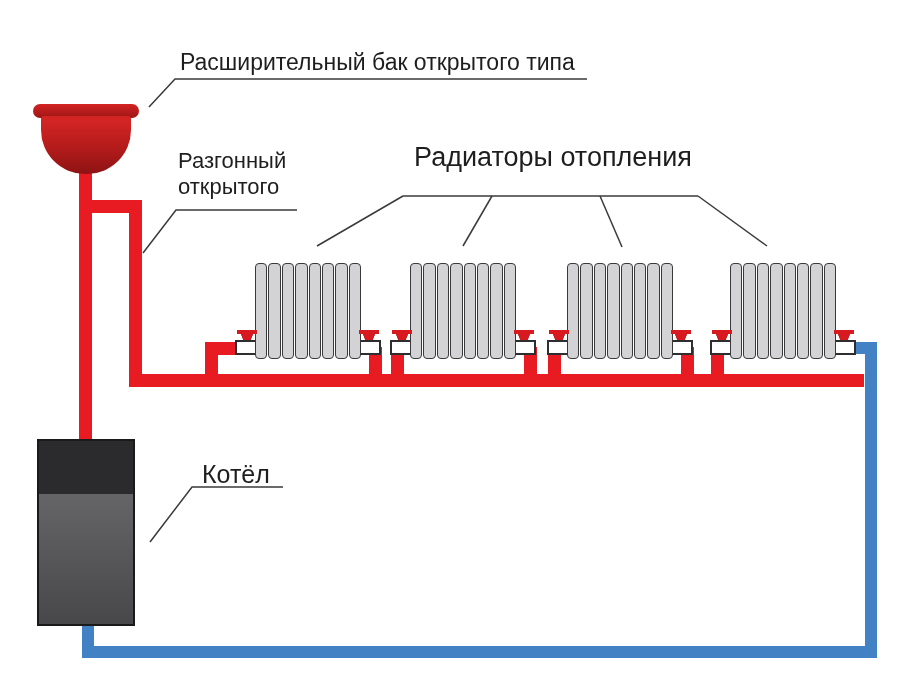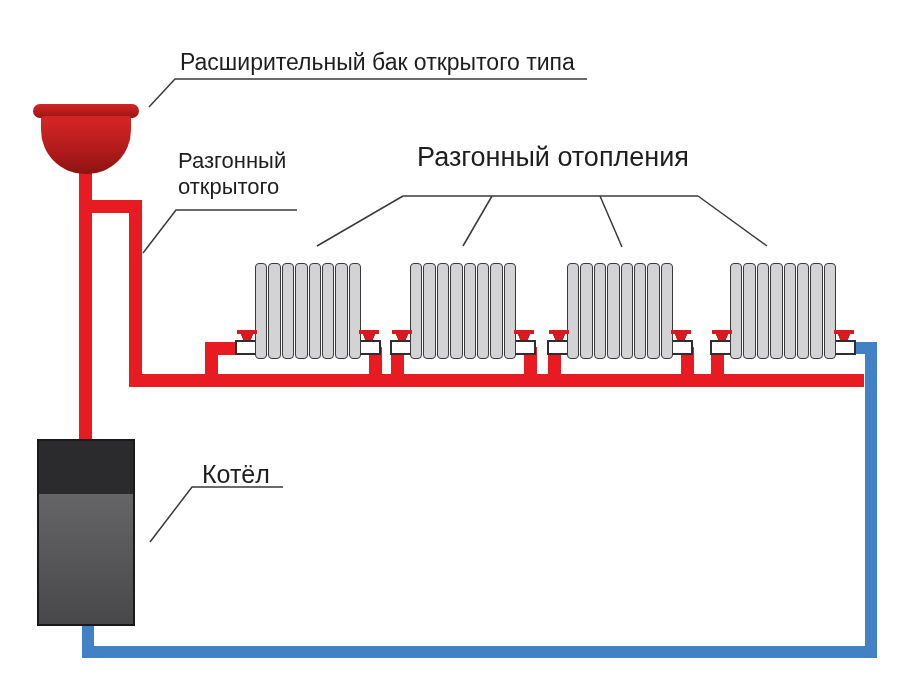"Разгонный отопления" div.label { text: Разгонный -> Радиаторы }
